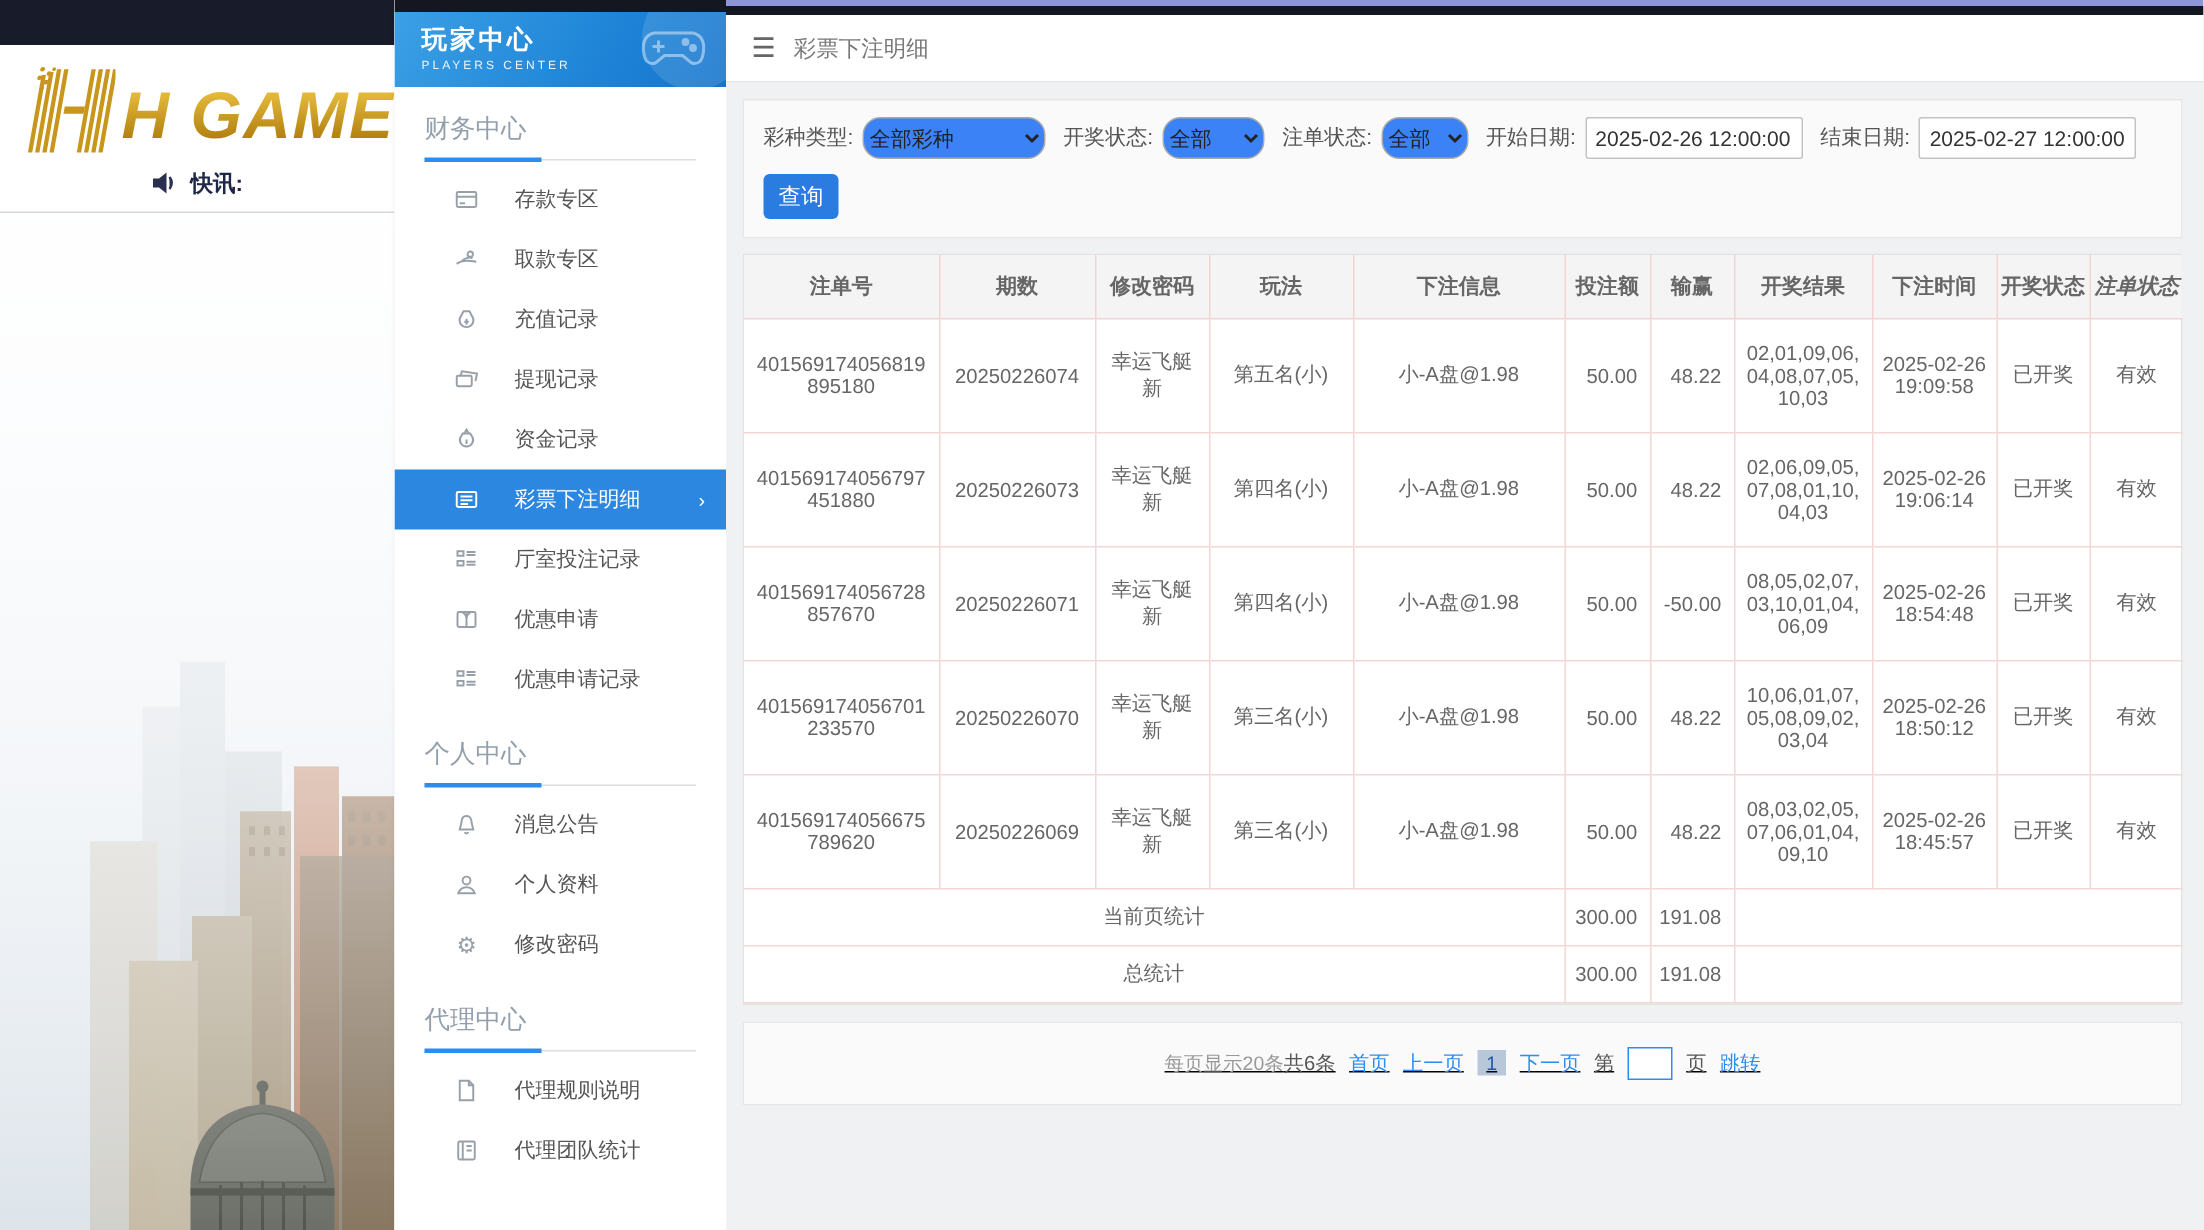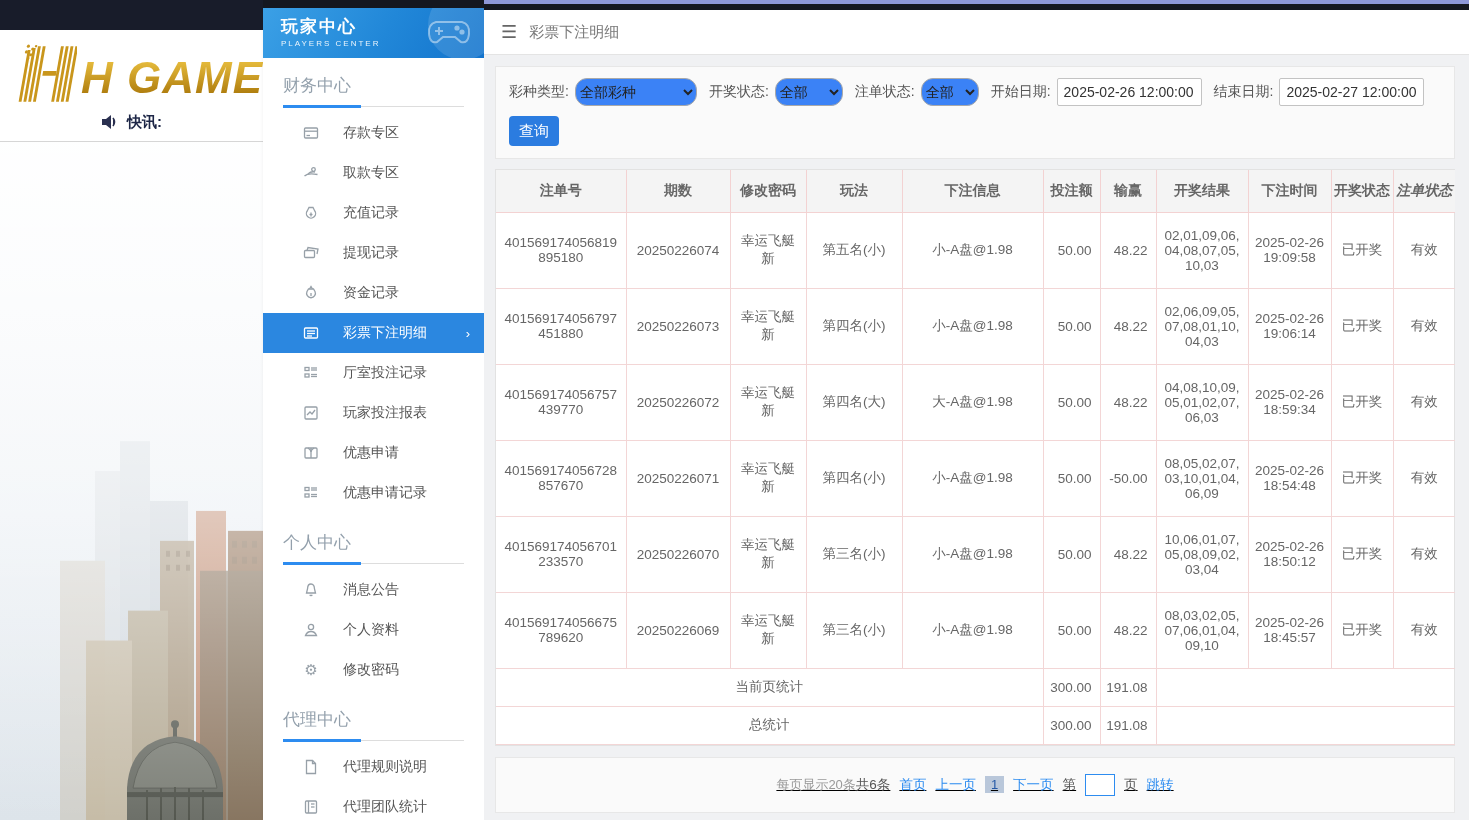"401569174056757439770" tr.datarow { html: <tr> <td>401569174056757439770</td> <td>20250226072</td> <td>幸运飞艇新</td> <td>第四名(大)</td> <td>大-A盘@1.98</td> <td>50.00</td> <td>48.22</td> <td>04,08,10,09,05,01,02,07,06,03</td> <td>2025-02-26 18:59:34</td> <td>已开奖</td> <td>有效</td> </tr> -> none }
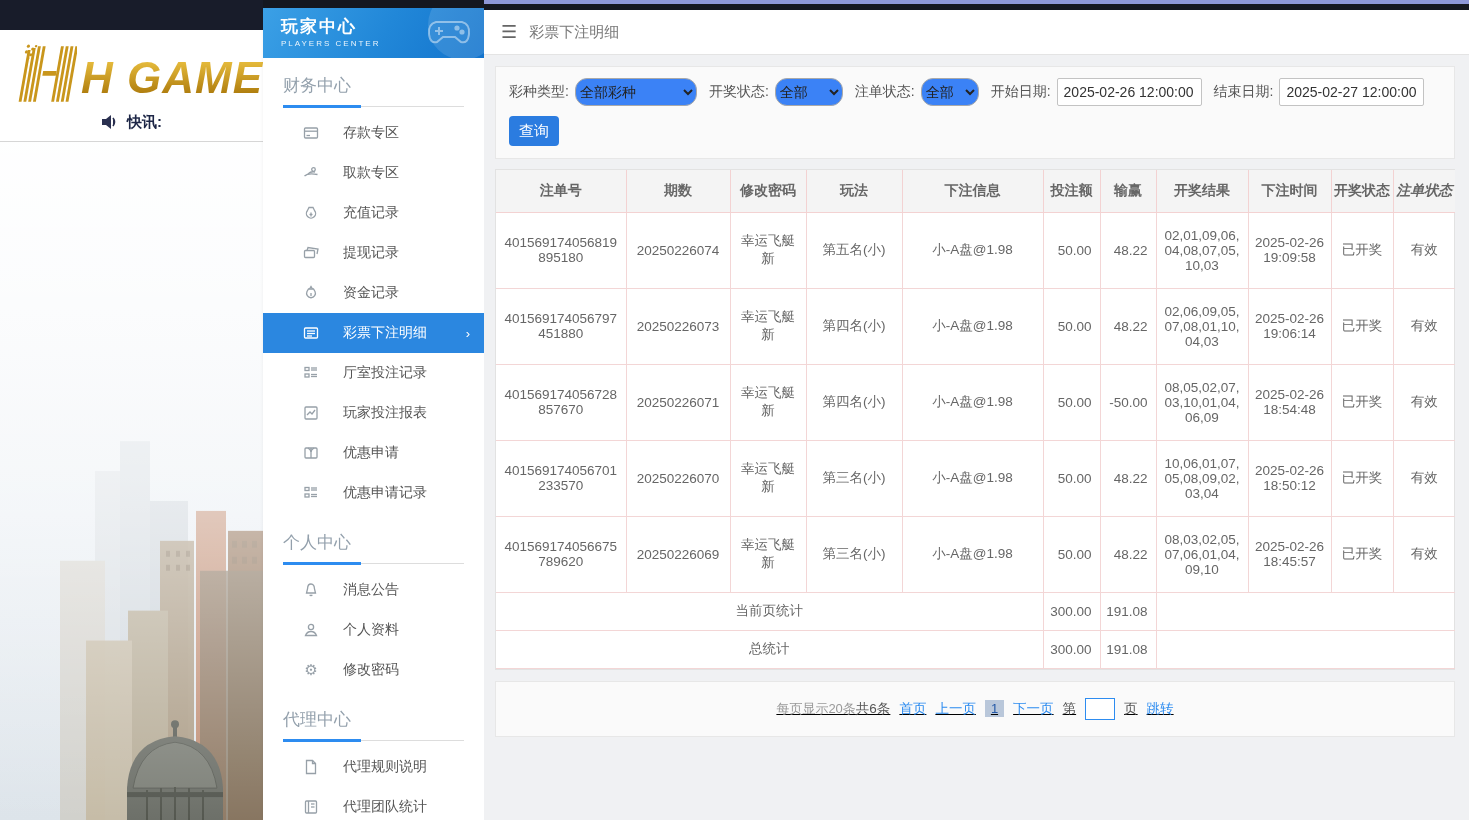"玩家投注报表" div.mi { html: <div> <span> <svg> <rect></rect> <polyline></polyline> </svg> </span> <span>玩家投注报表</span> </div> -> none }
